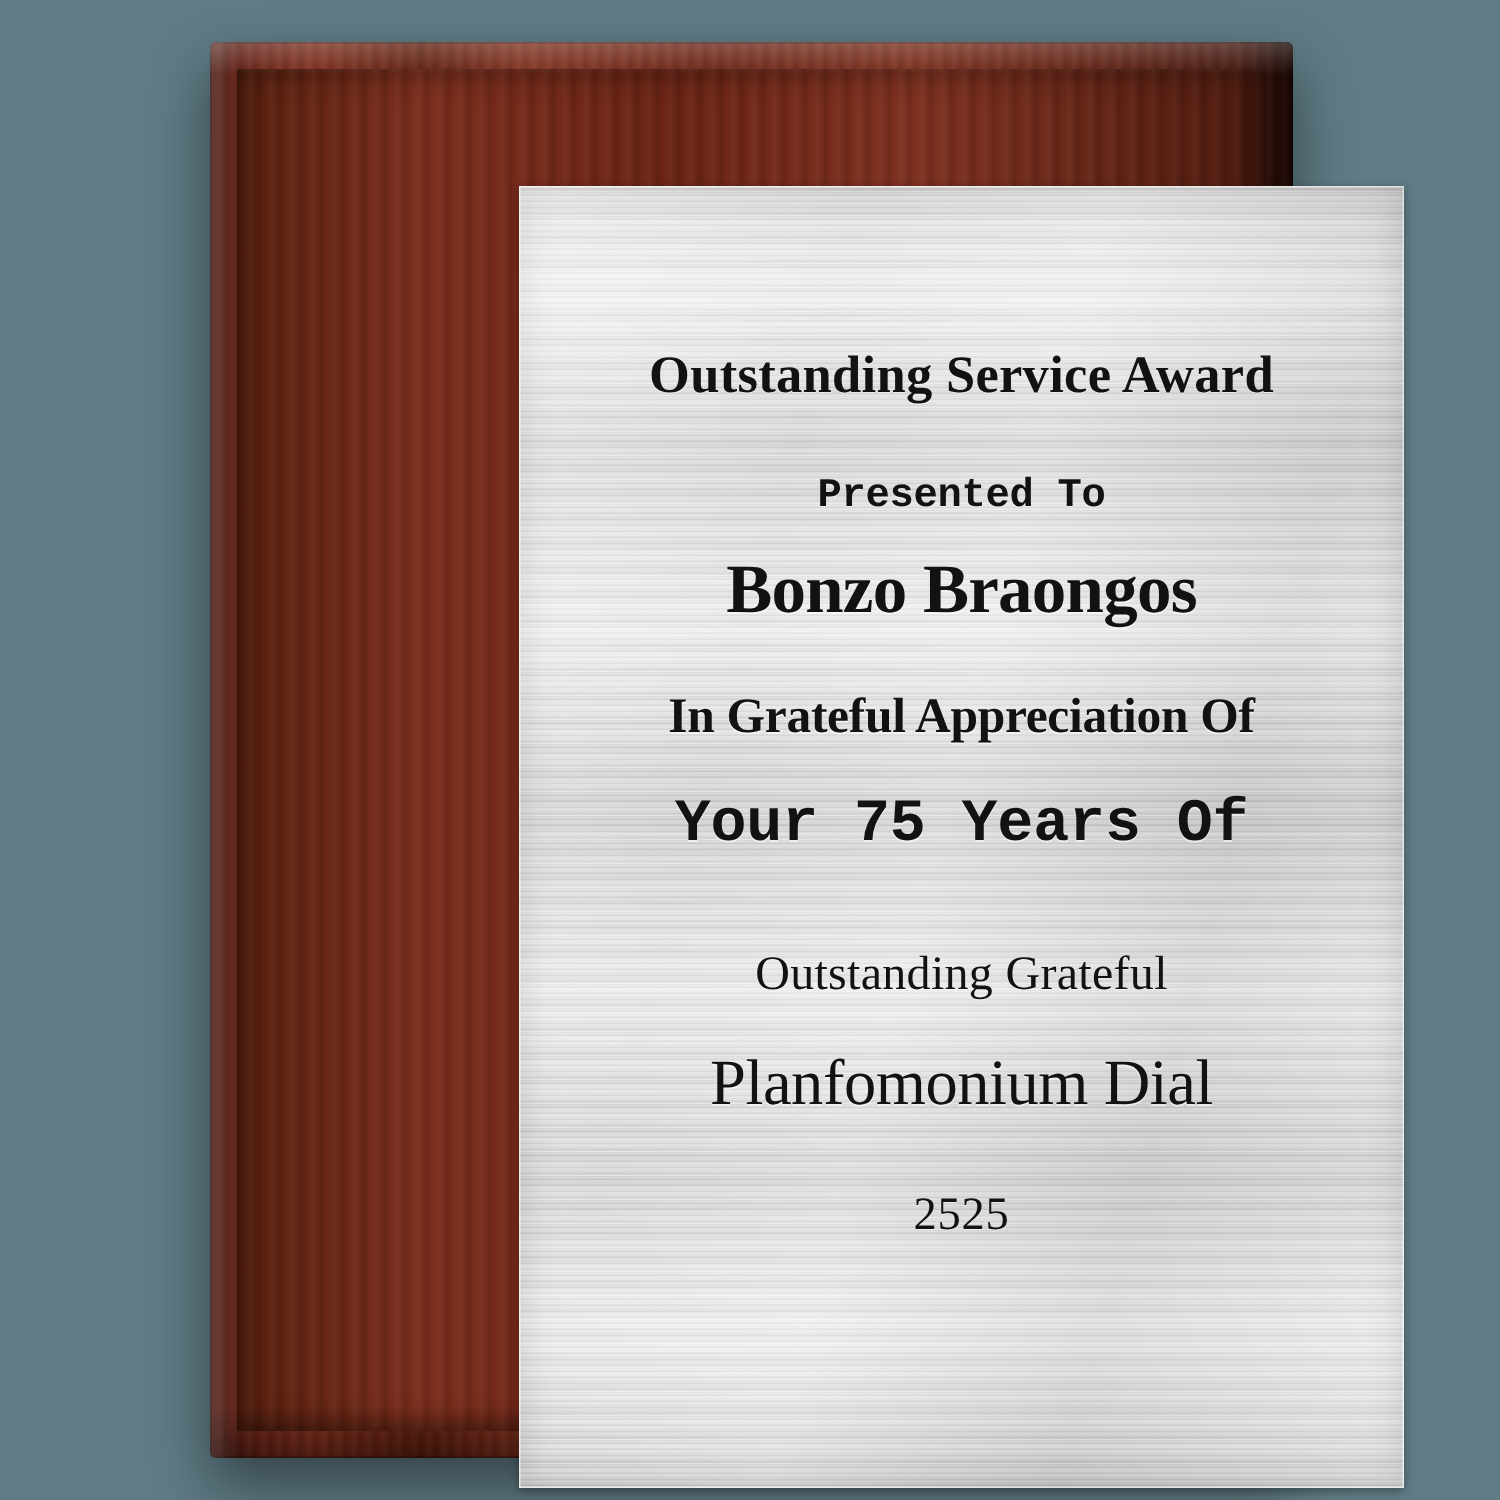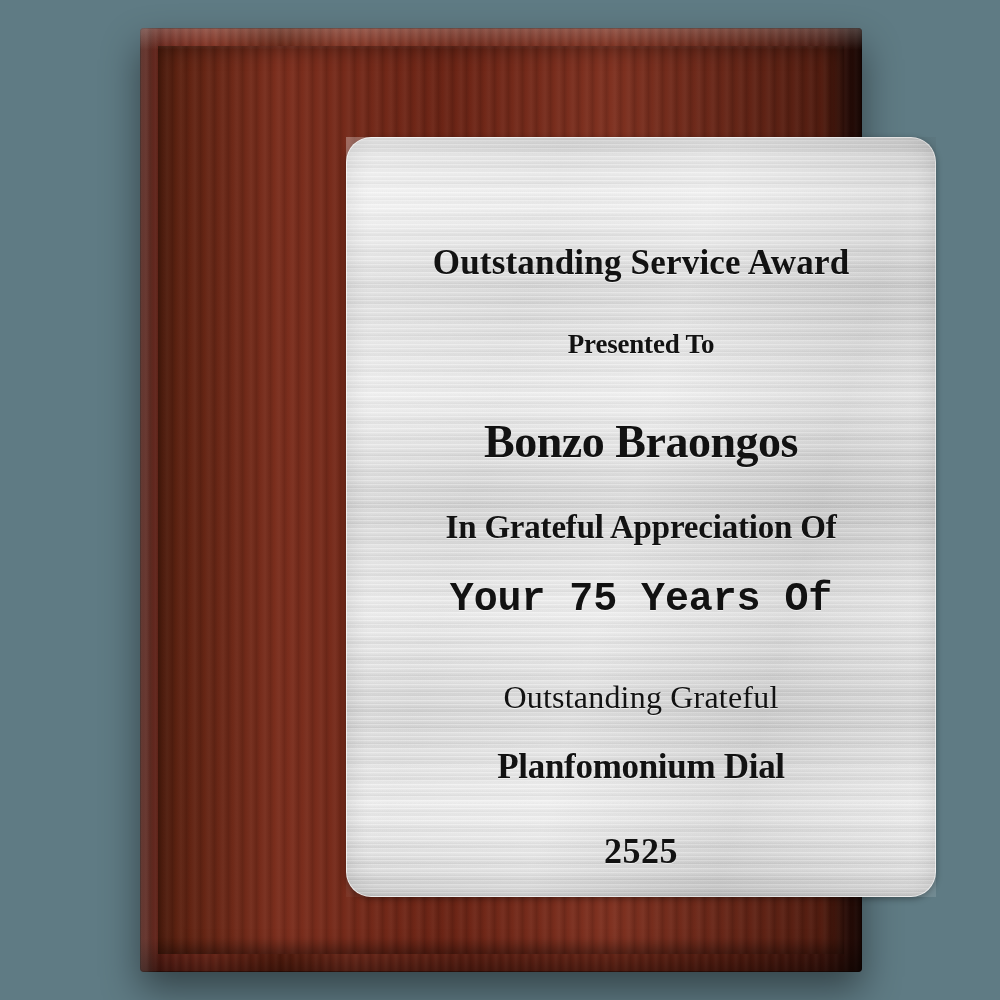"Outstanding Service Award" .plate { border-radius: 25px -> none; height: 760px -> 868px; top: 109px -> 96px }
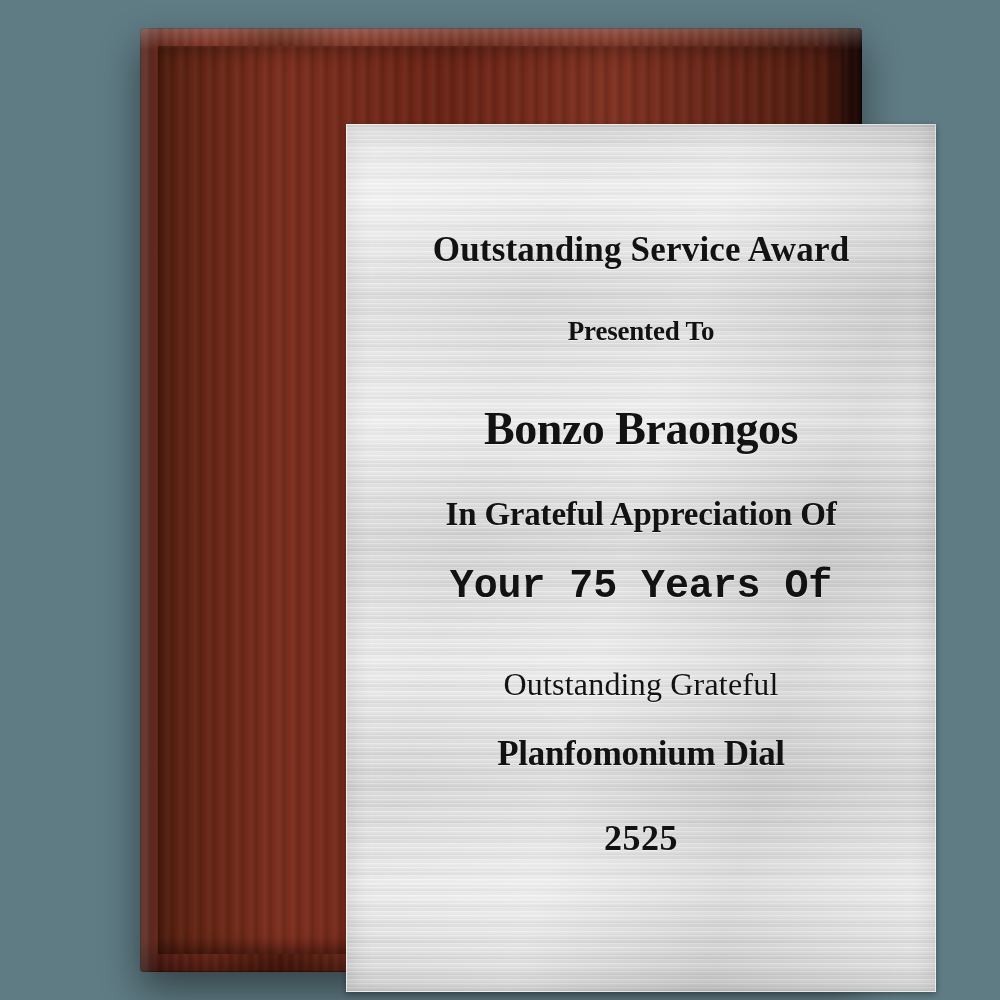"Presented To" .l-presented { font-family: none -> Liberation Mono, monospace; margin-bottom: 60px -> 24px }
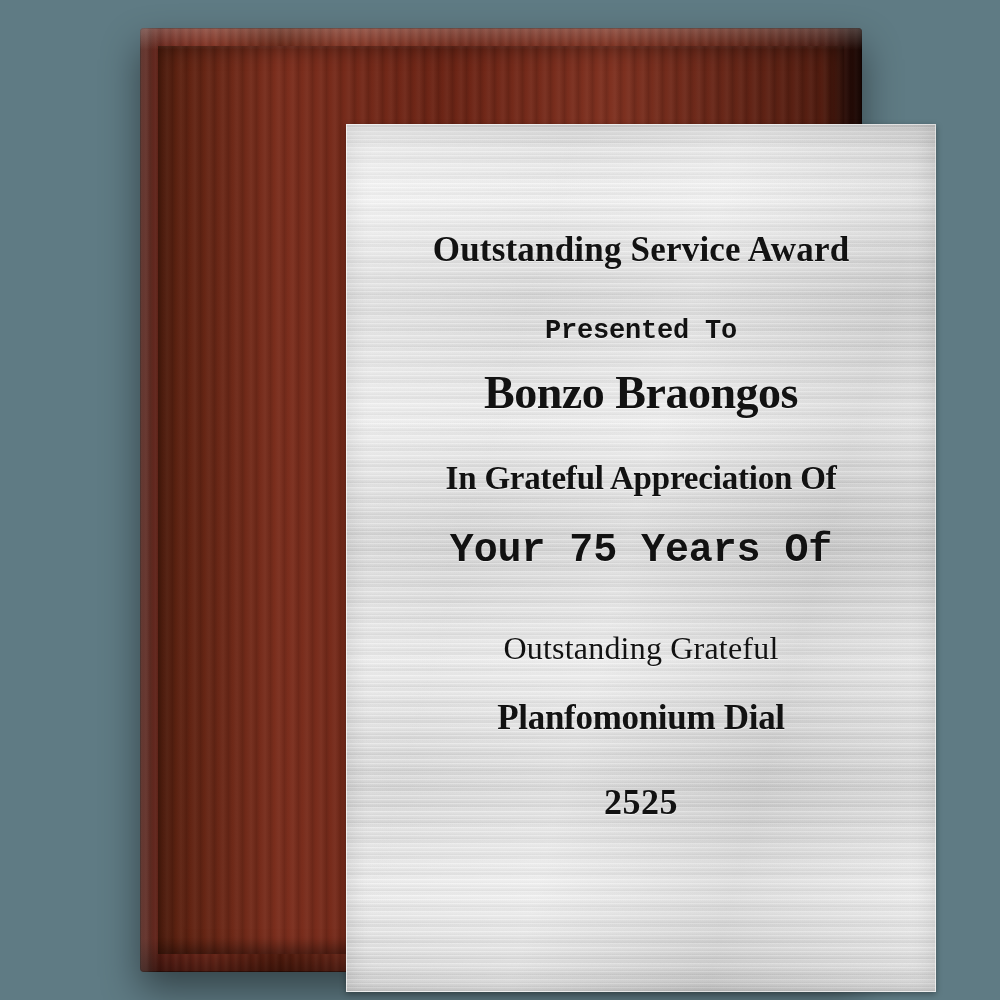"Planfomonium Dial" .l-org { font-size: 35px -> 43px; font-weight: 700 -> 400 }
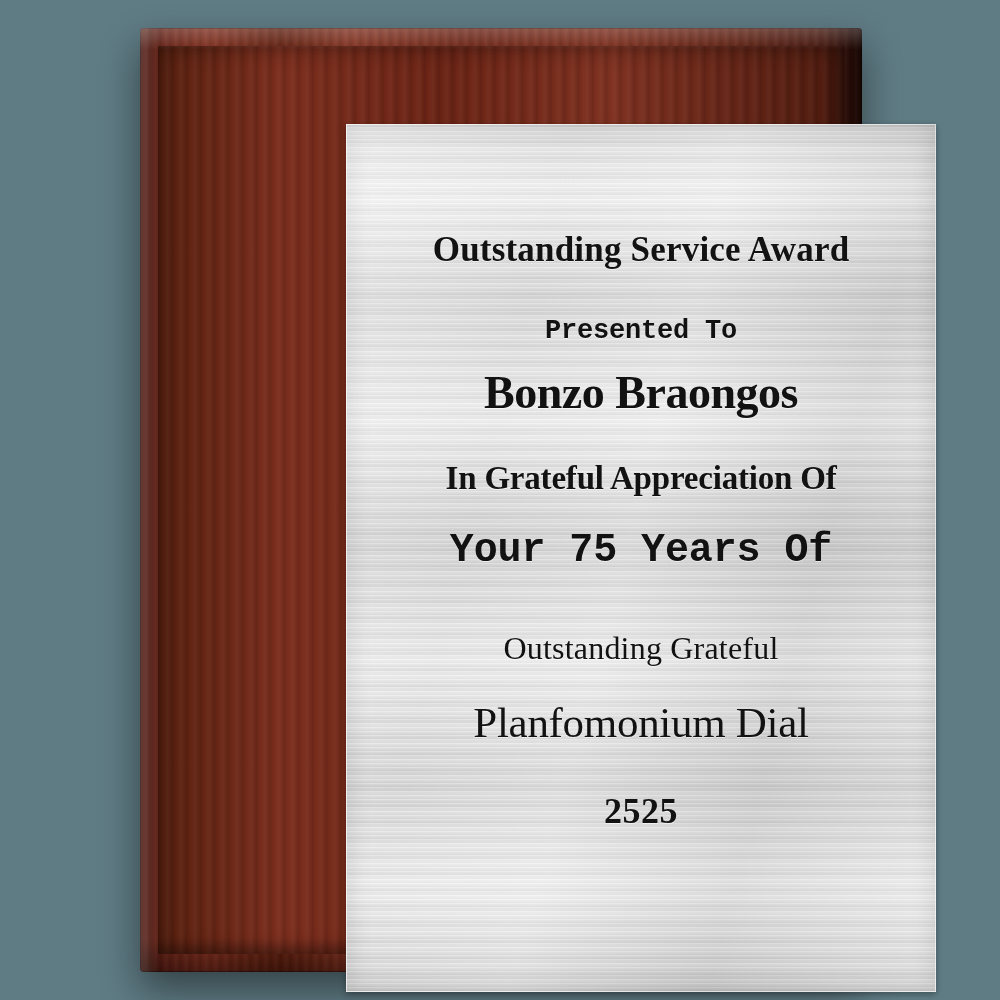"2525" .l-year { font-size: 36px -> 31px; font-weight: 700 -> 400 }
